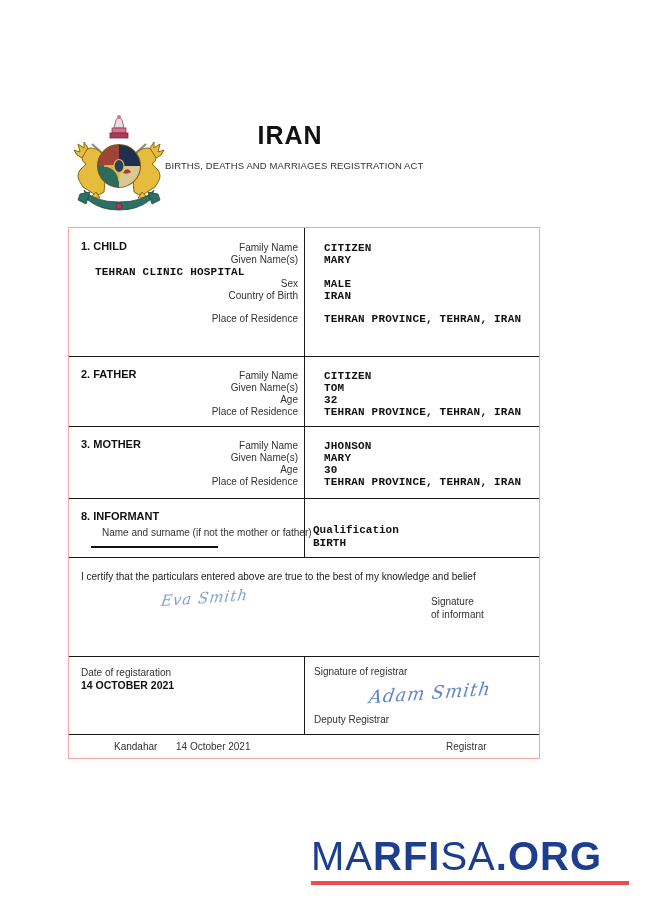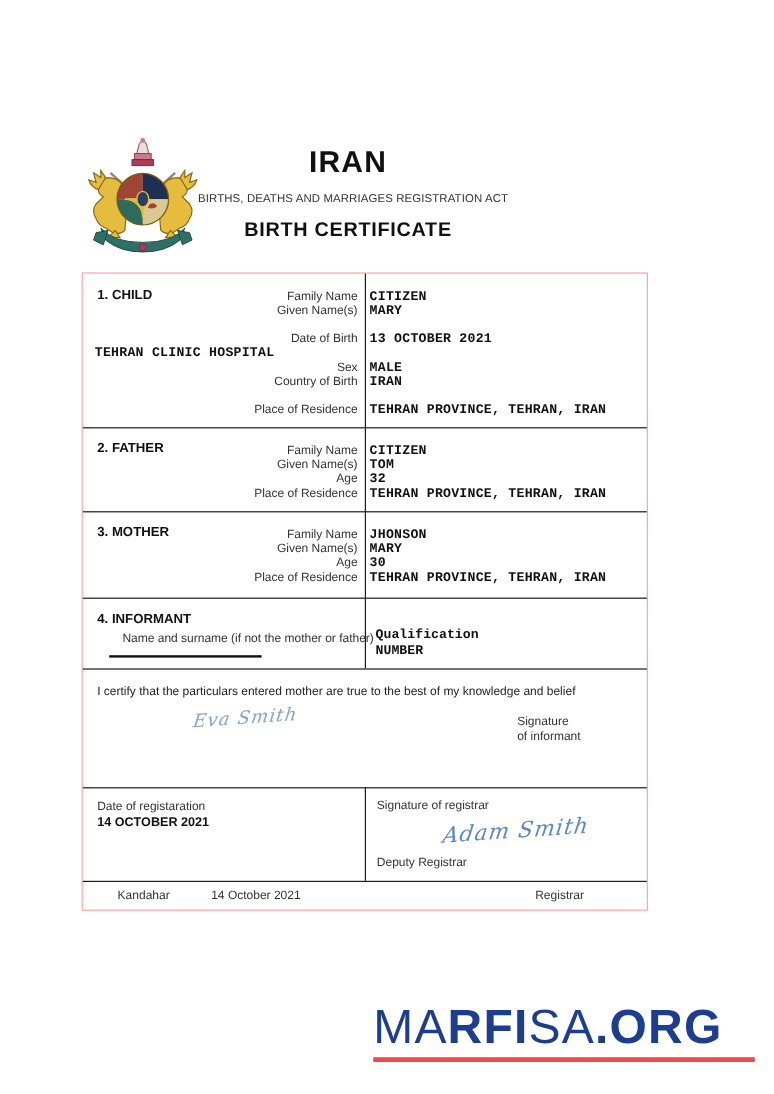"BIRTH CERTIFICATE" div.cert-title { html: <div>BIRTH CERTIFICATE</div> -> none }
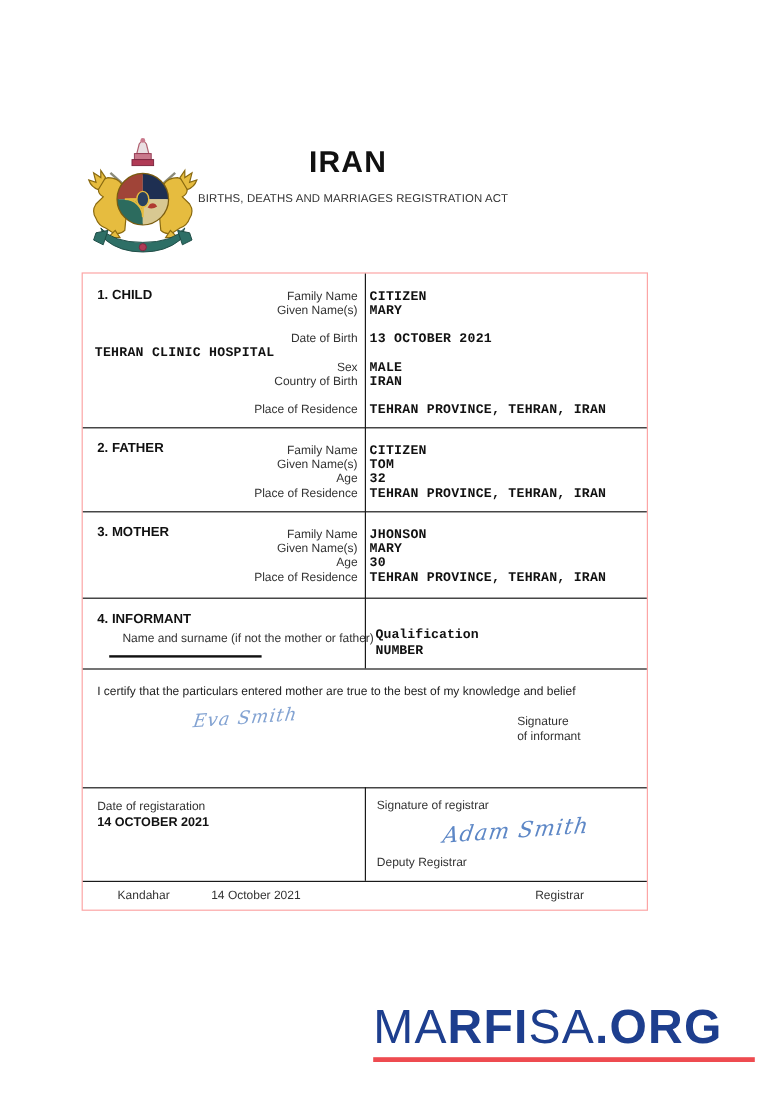"CITIZEN" .fvalue { margin-left: 10px -> 26px }
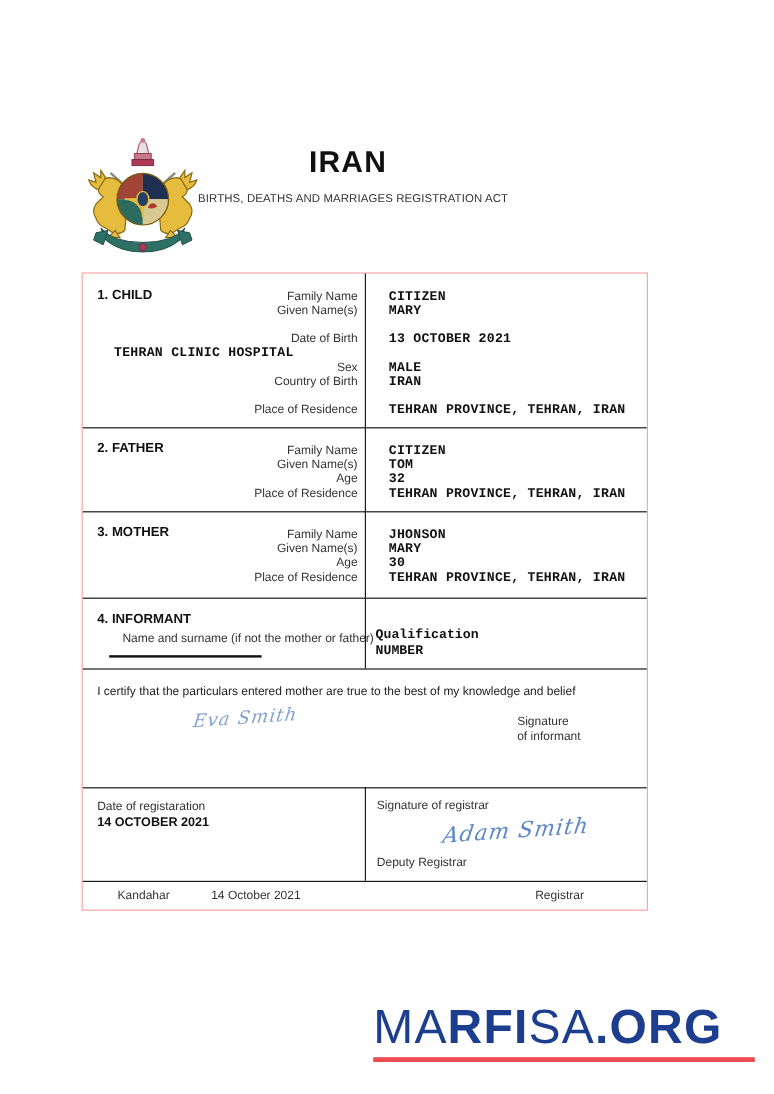"Date of Birth" div.field-row { html: <div> <div>Date of Birth</div> <div>13 OCTOBER 2021</div> </div> -> none }
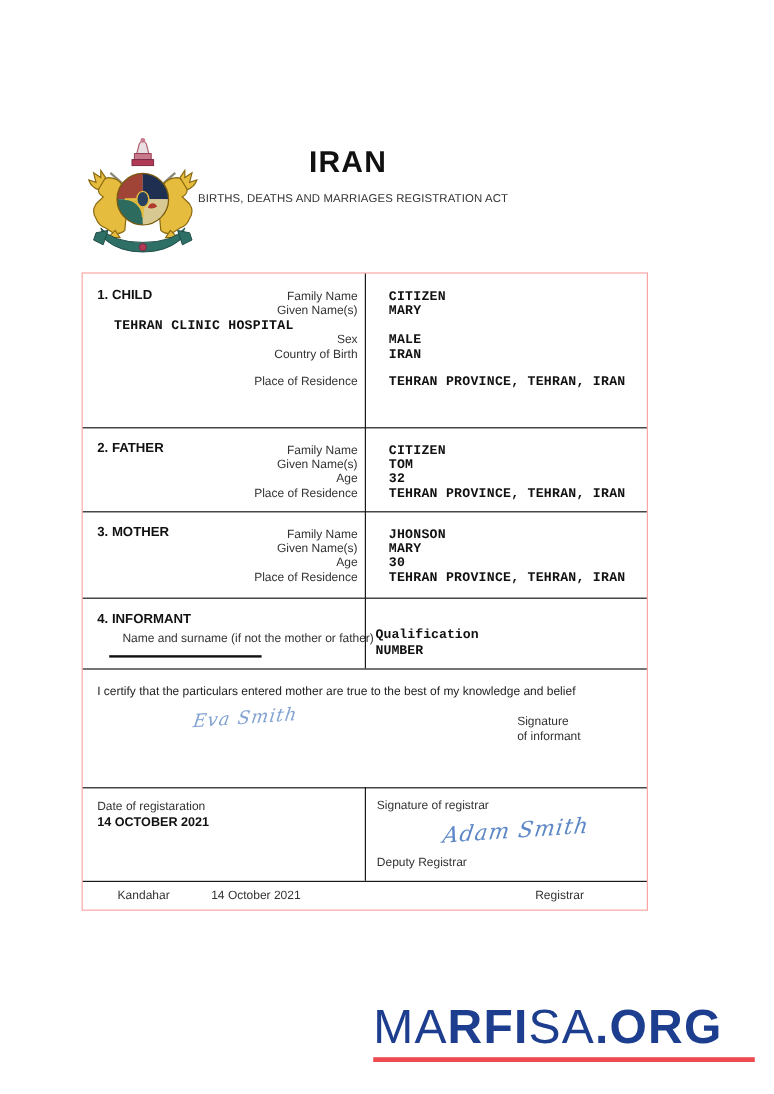"4. INFORMANT" div.sec-heading { text: 4 -> 8 }
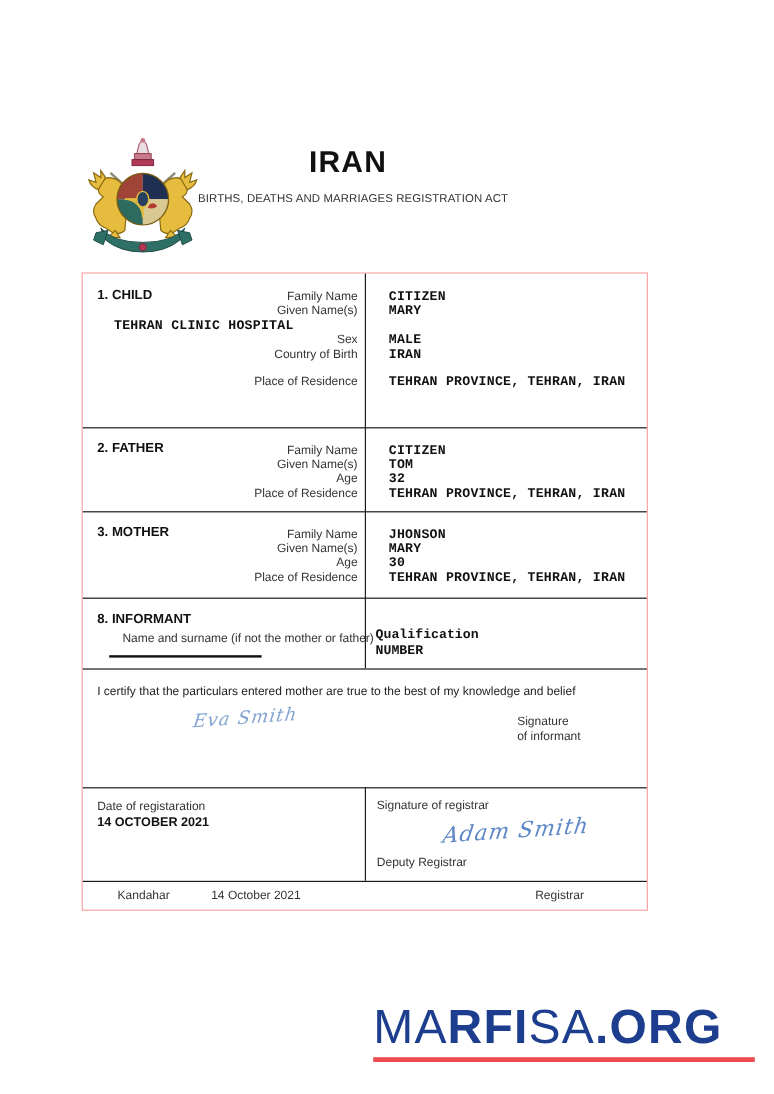"Qualification" div.inf-qual { text: NUMBER -> BIRTH }
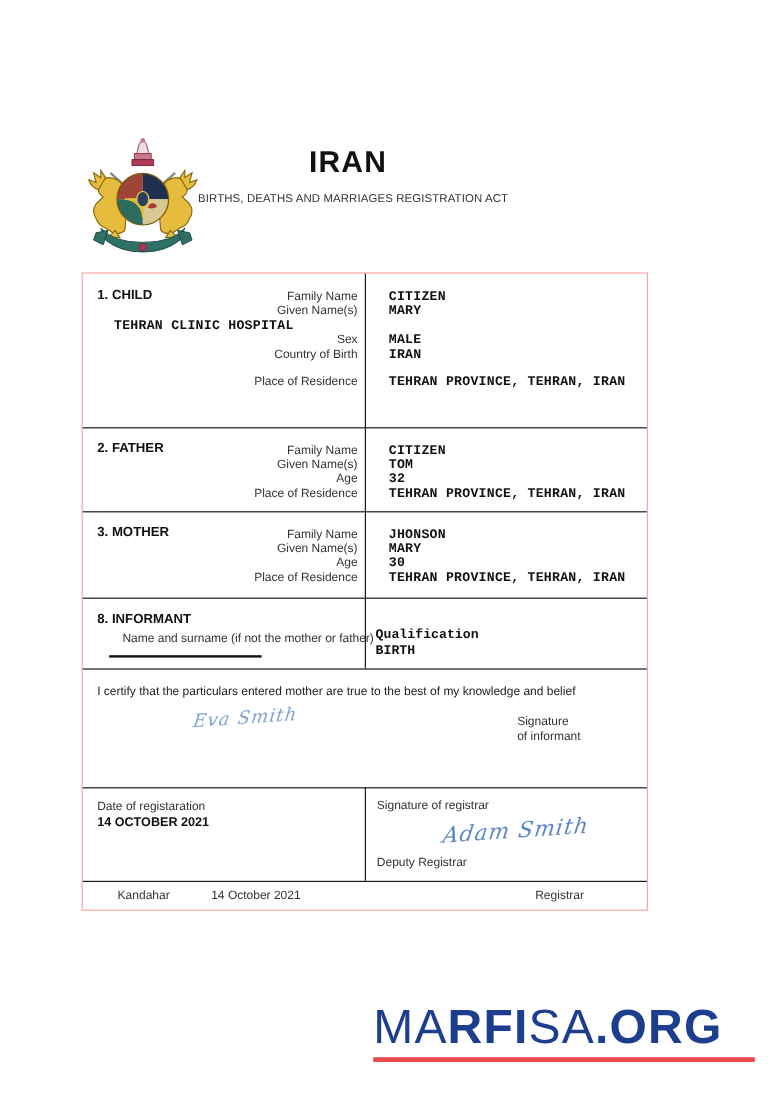"I certify that the particulars" div.certify-text { text: mother -> above }
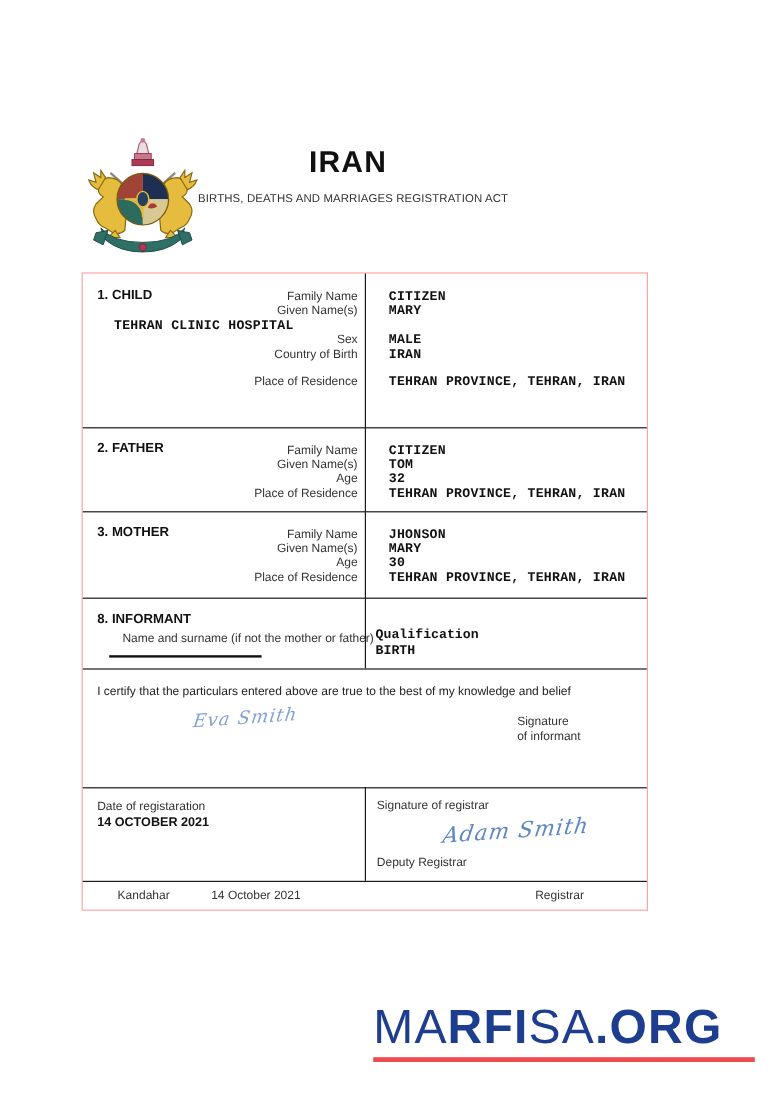"Kandahar" .strip-place { left: 6px -> 22px }
